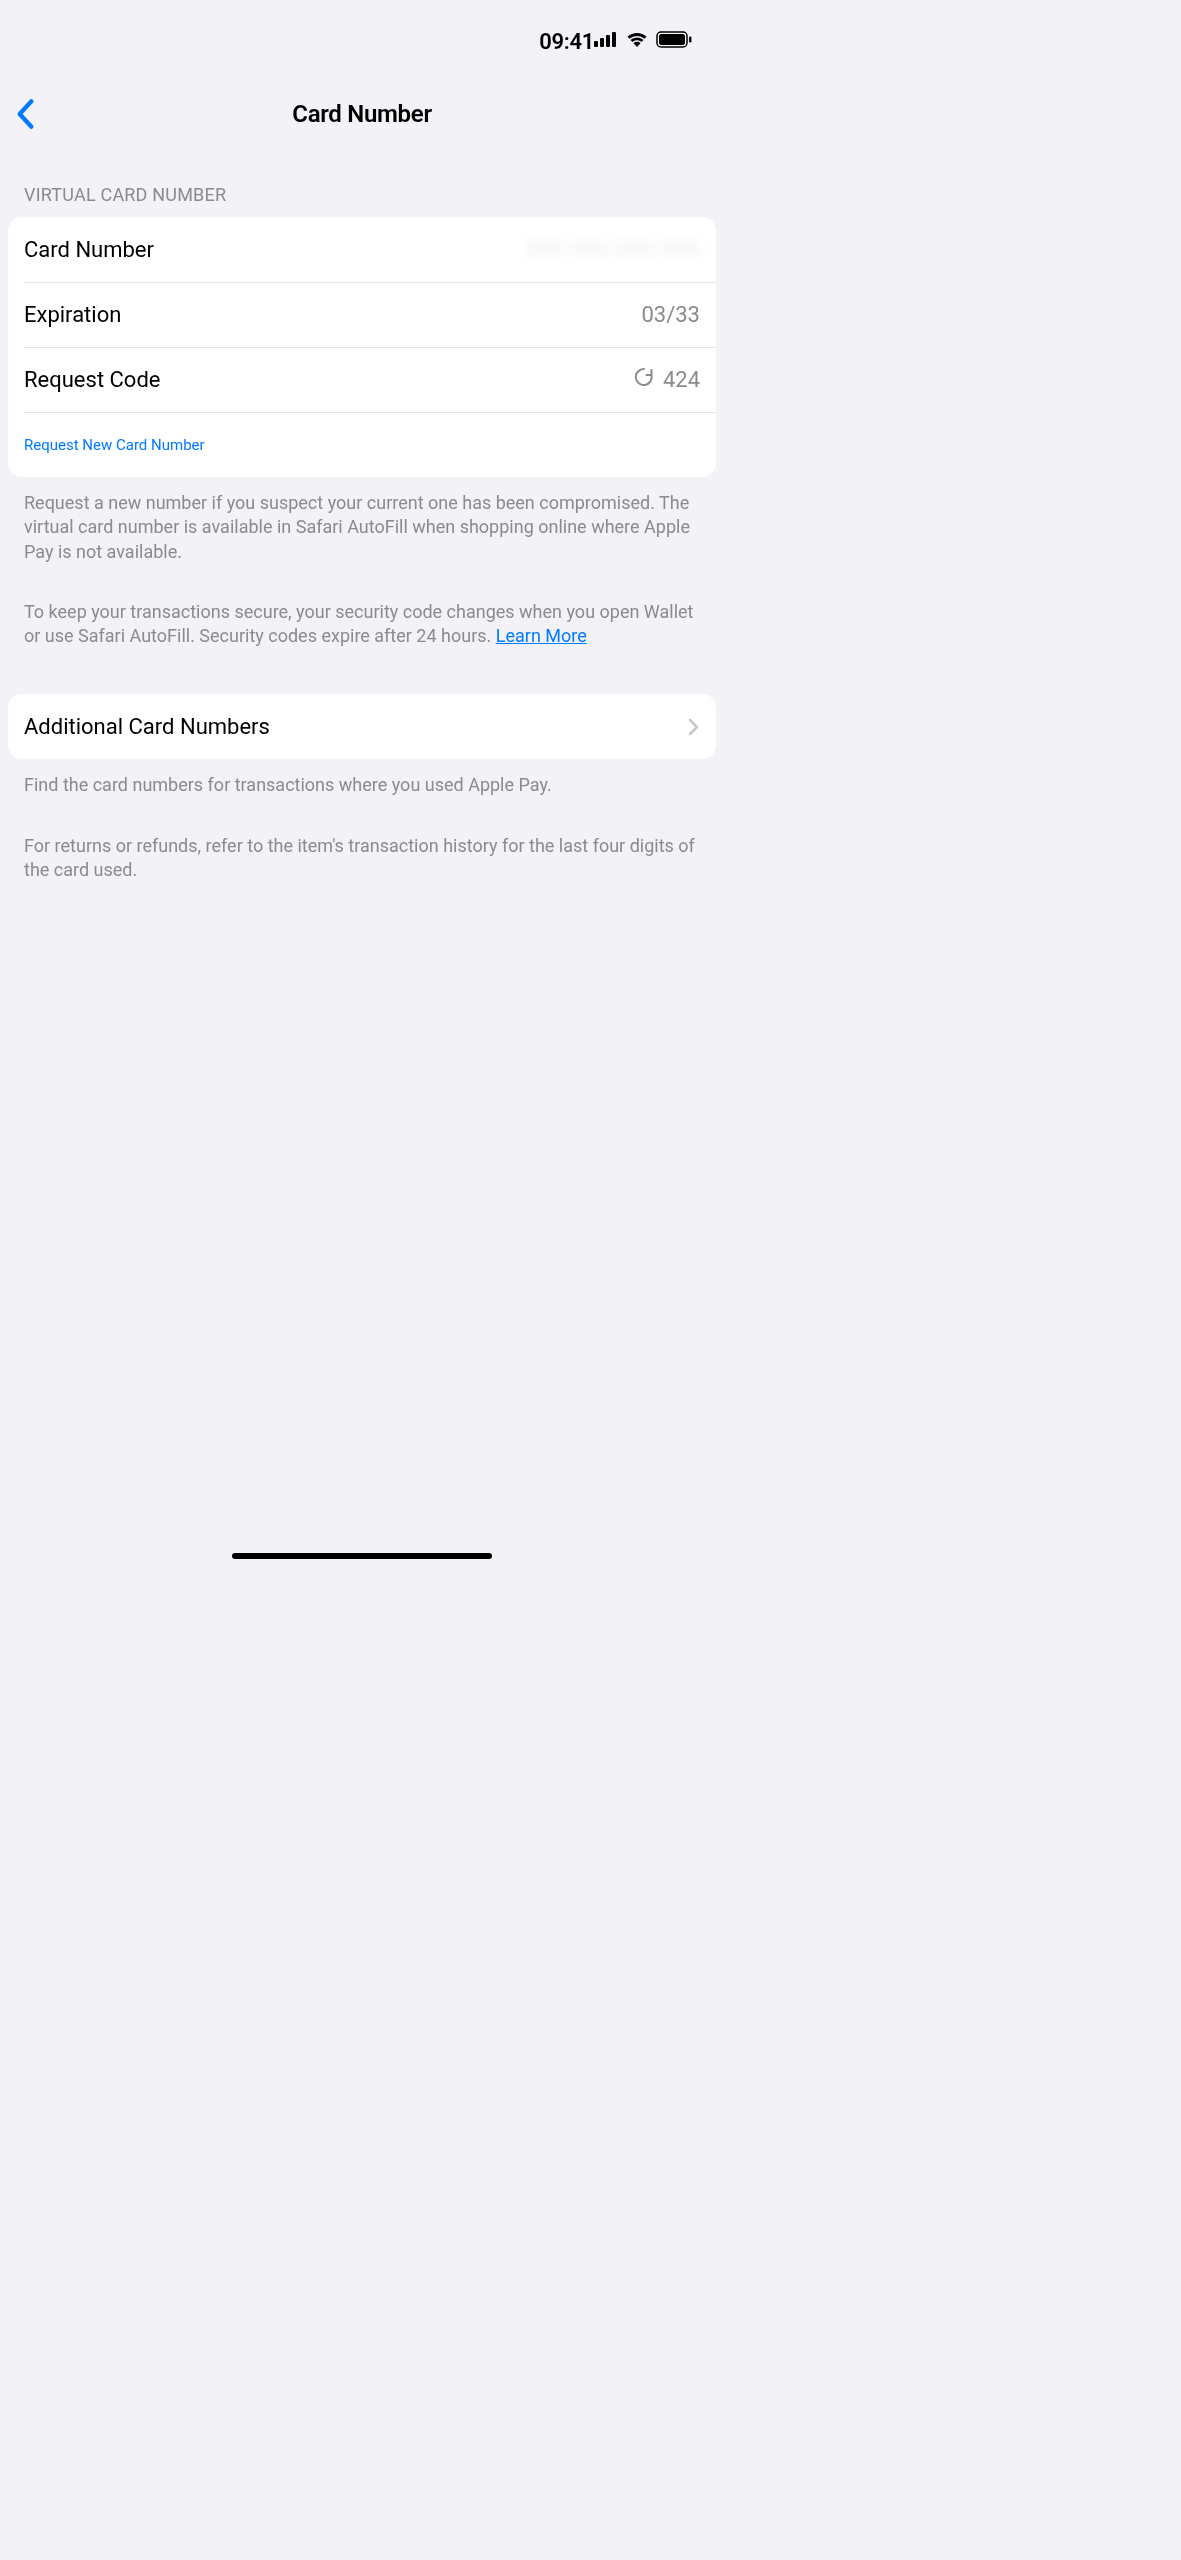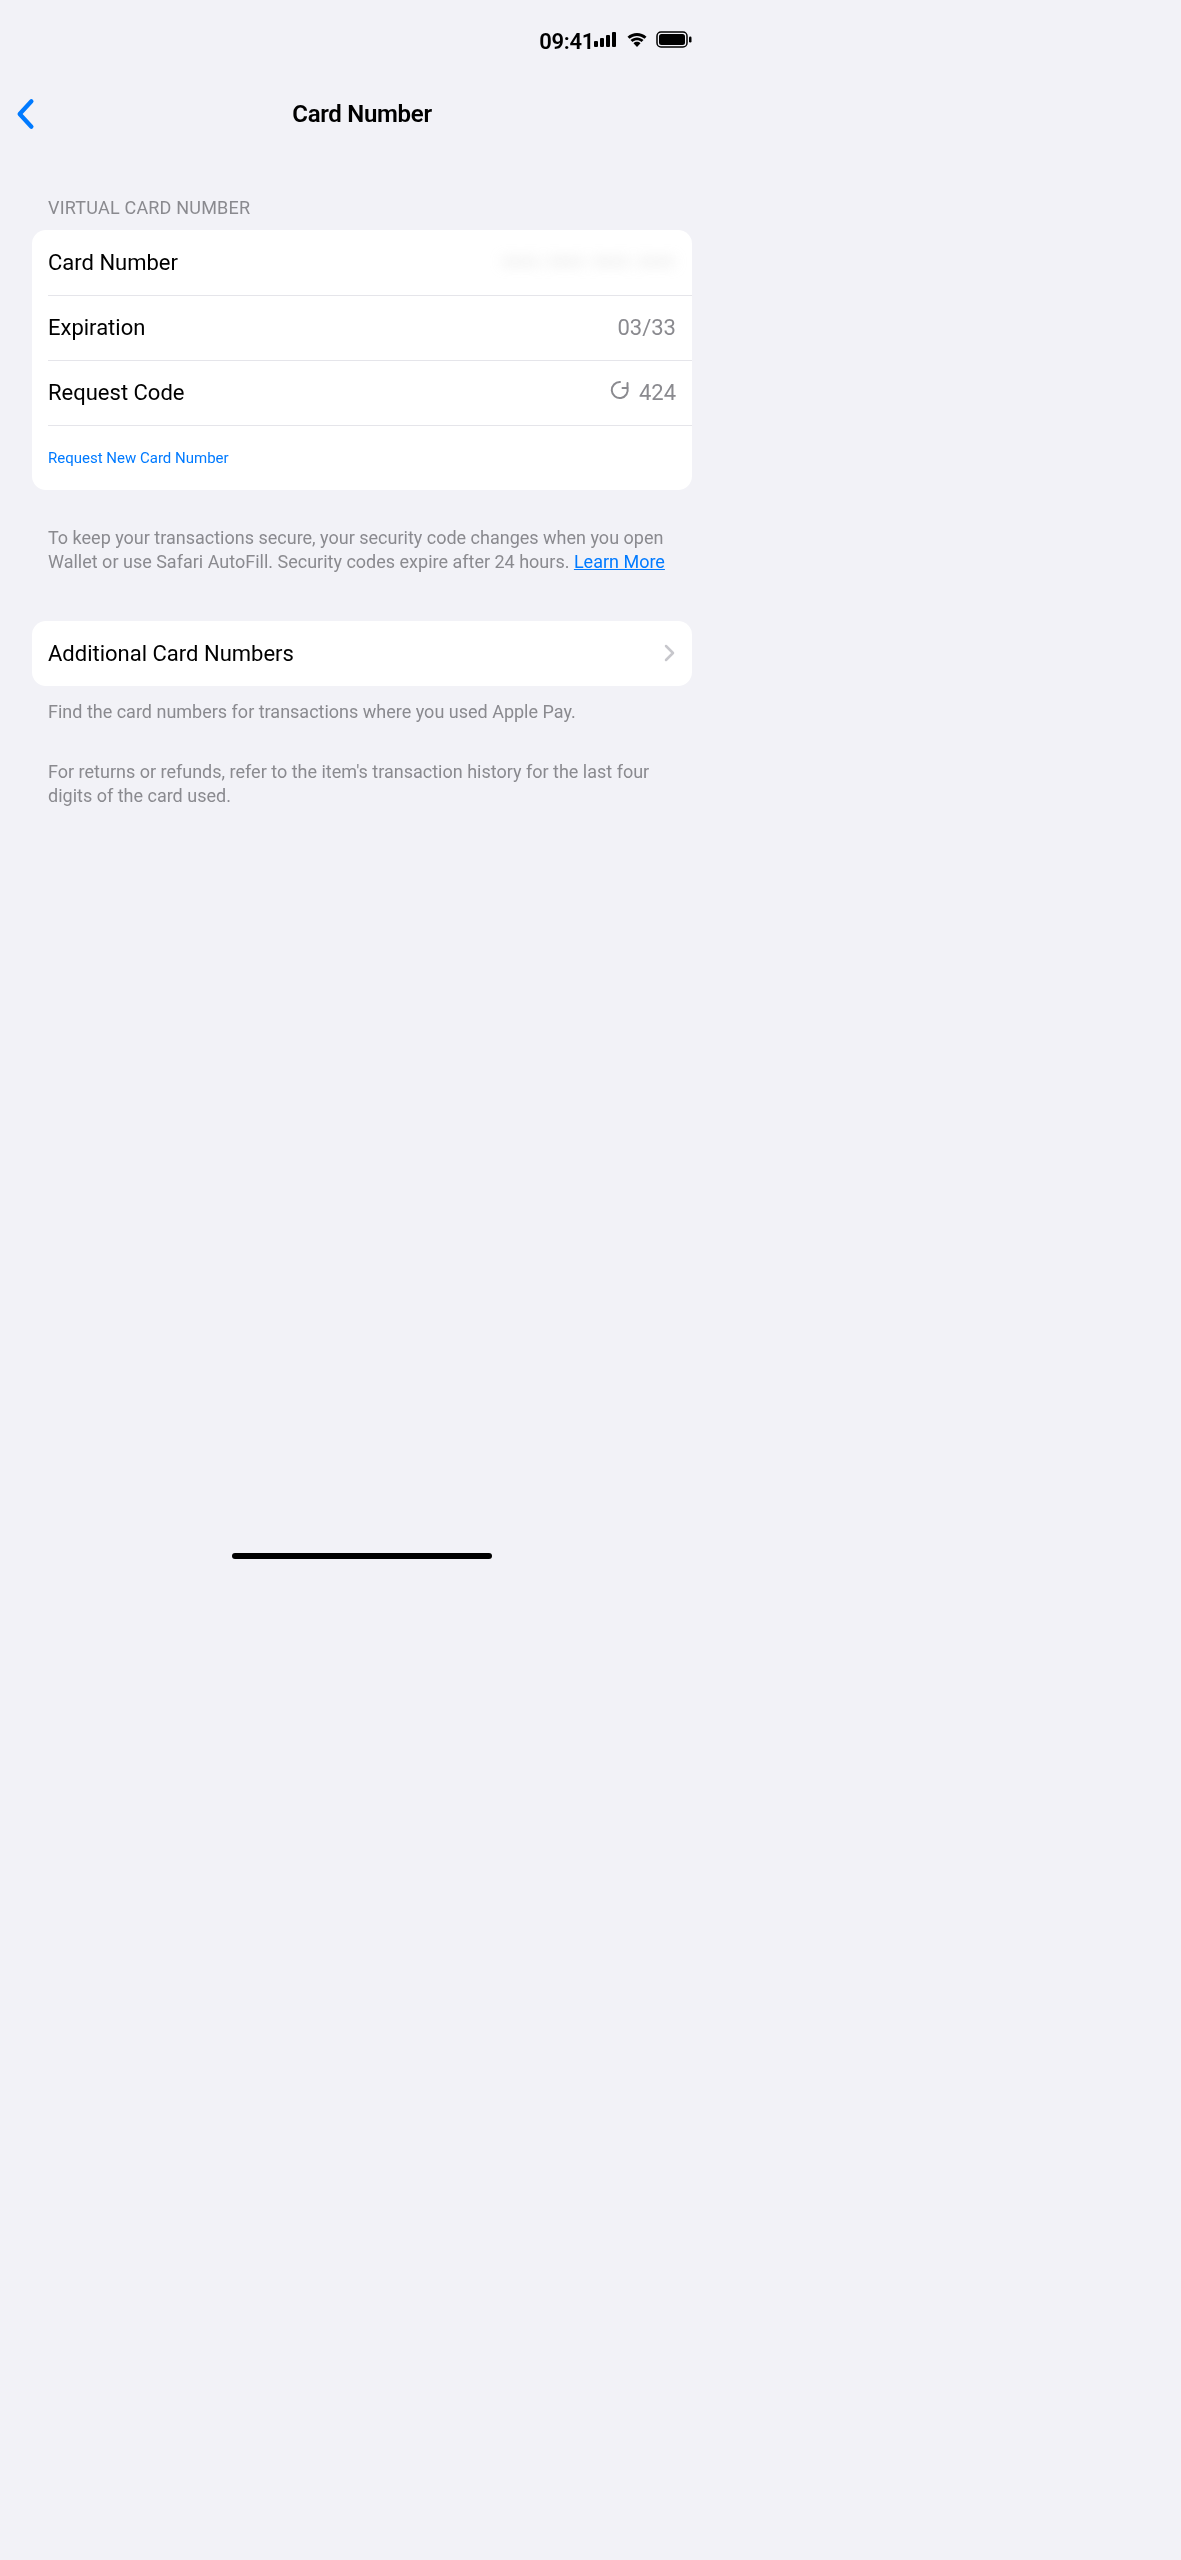"VIRTUAL CARD NUMBER" .content { margin-top: 55px -> 42px; padding: 0 32px -> 0 8px }
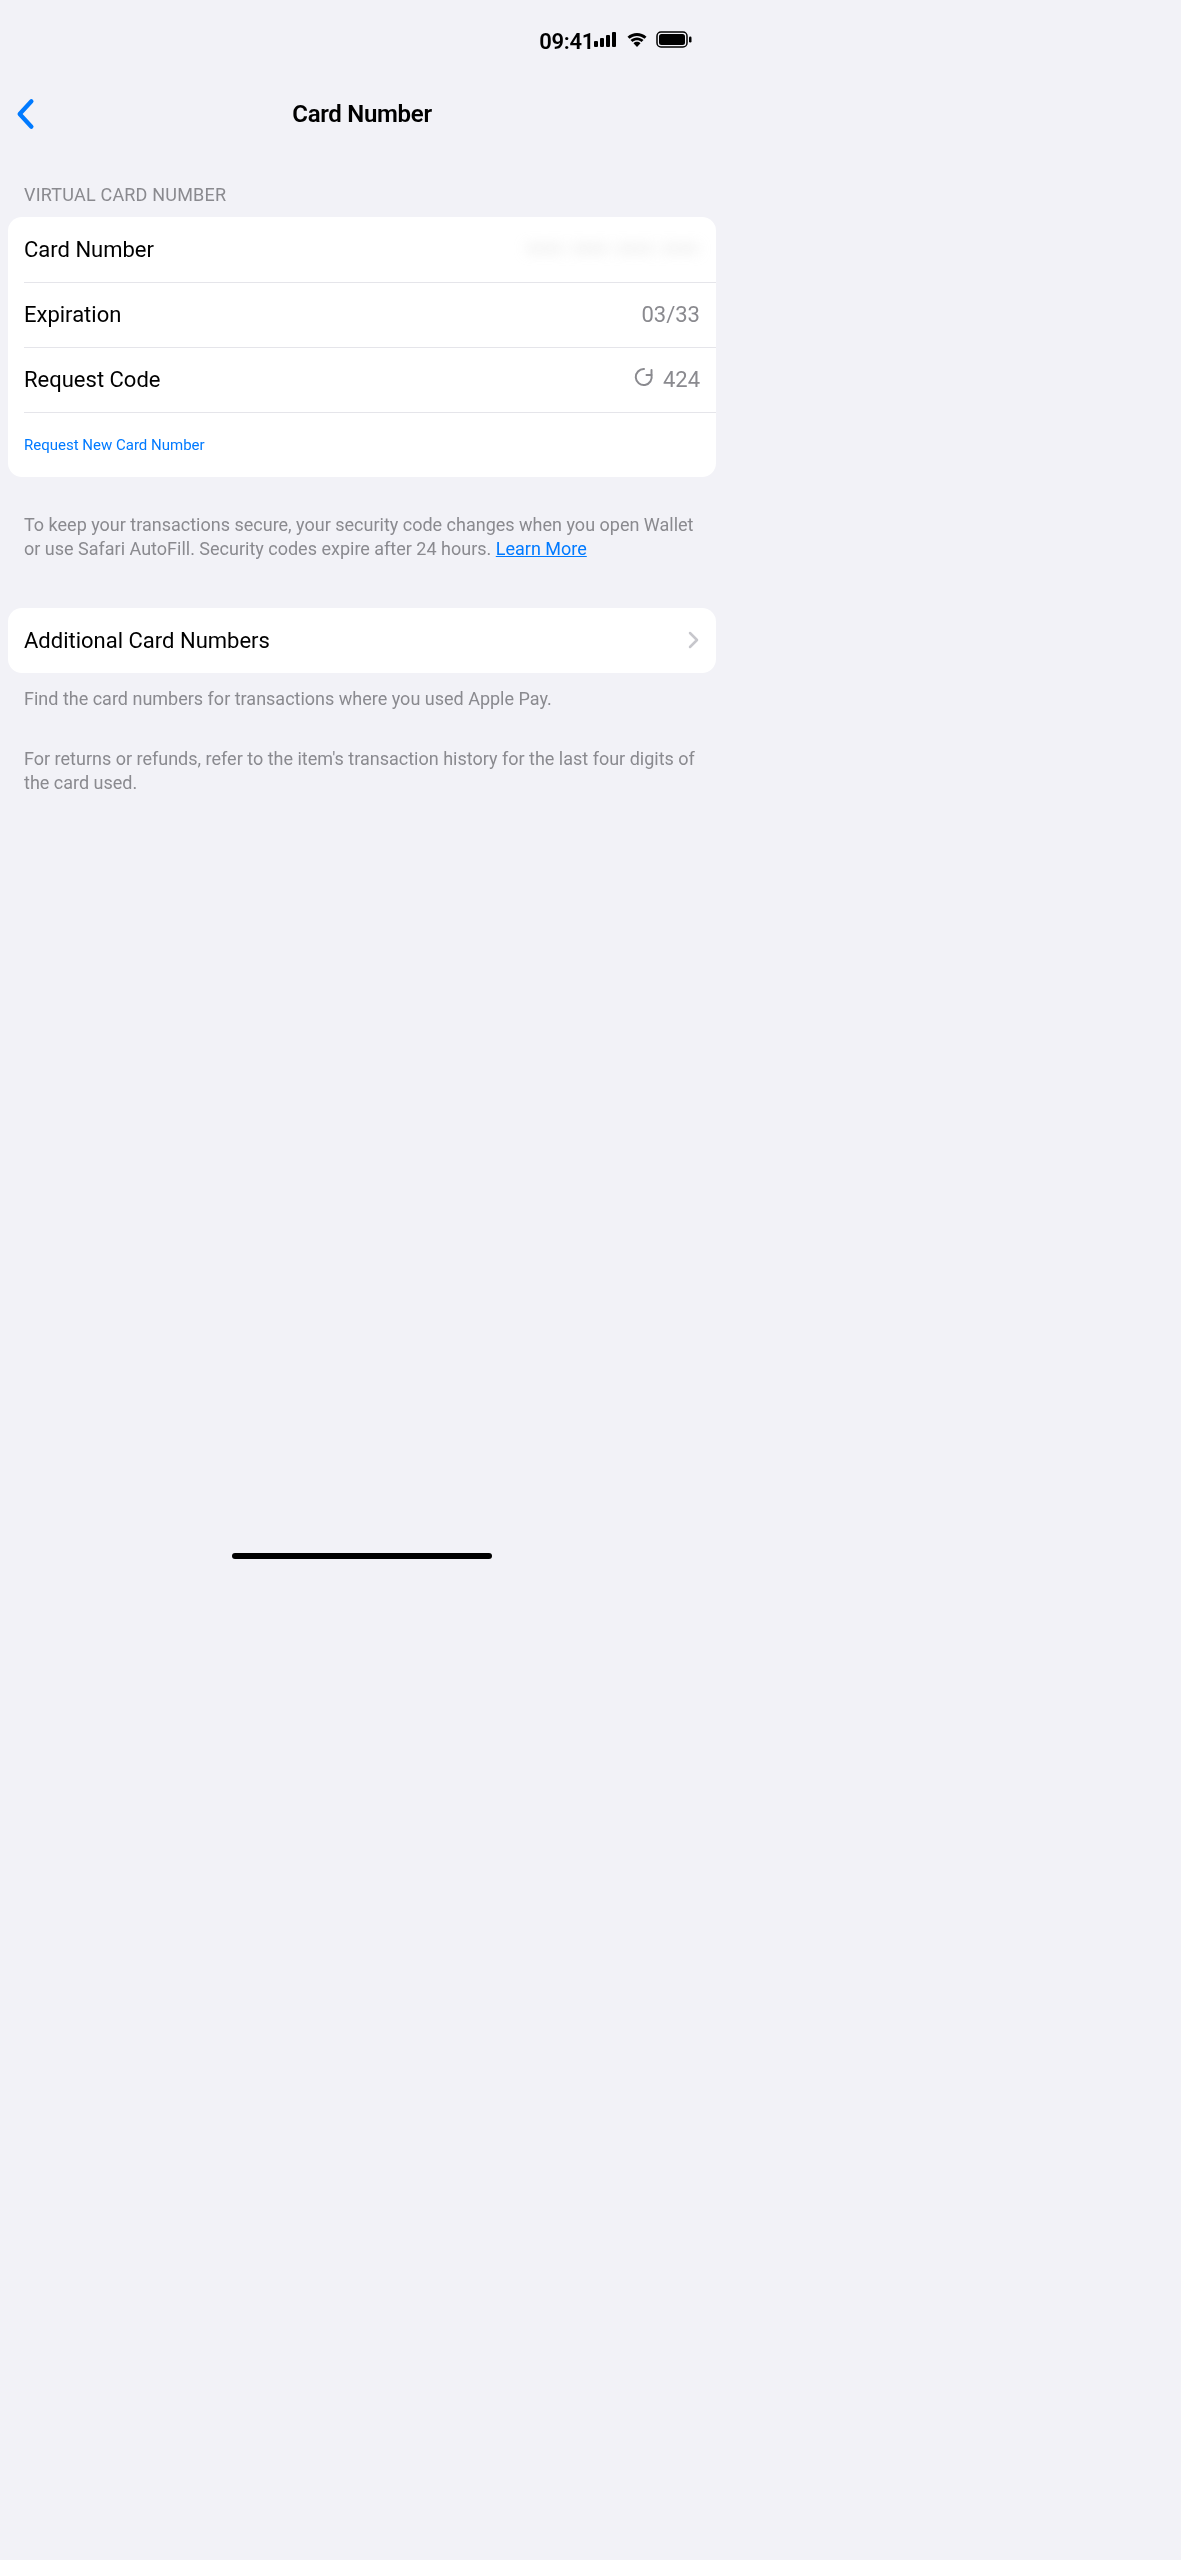"Request a new number if" div.footer-text { html: none -> <div>Request a new number if you suspect your current one has been compromised. The virtual card number is available in Safari AutoFill when shopping online where Apple Pay is not available.</div> }
